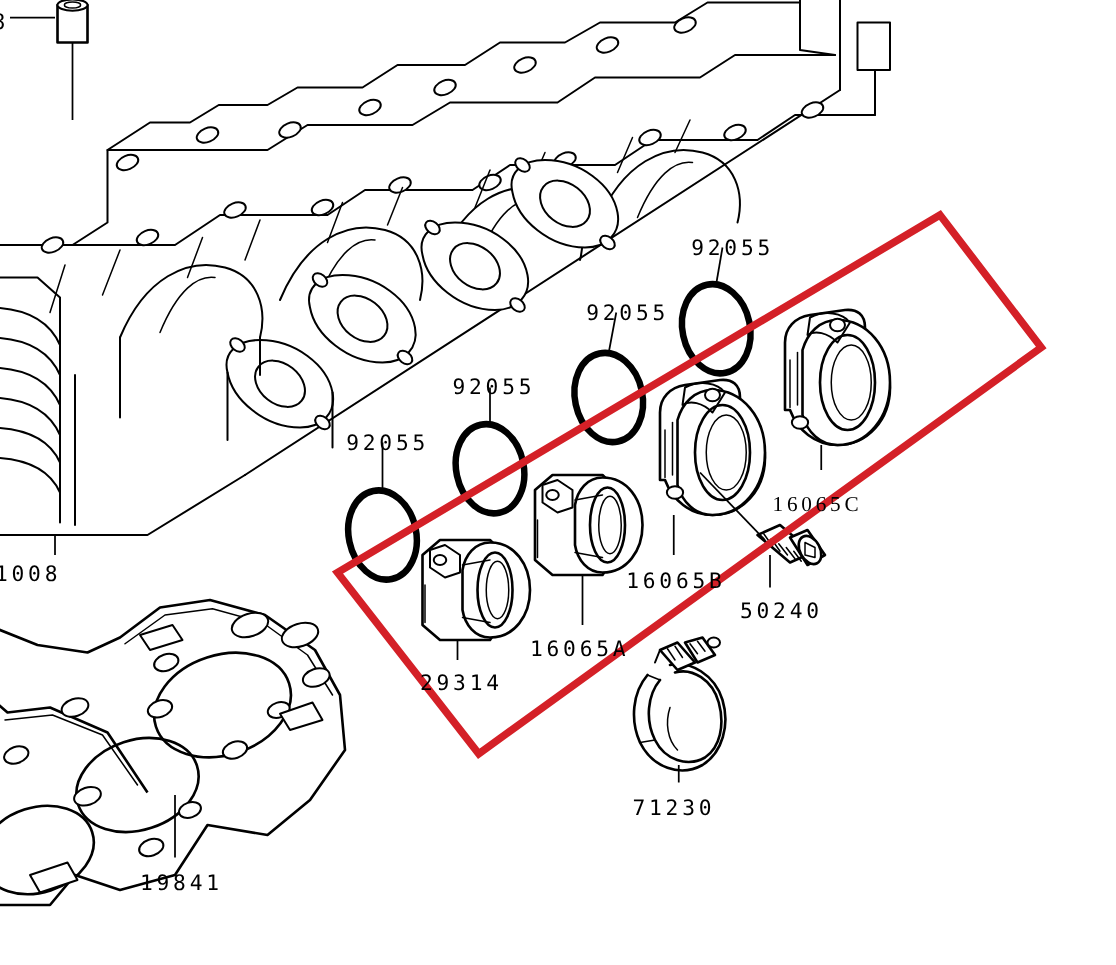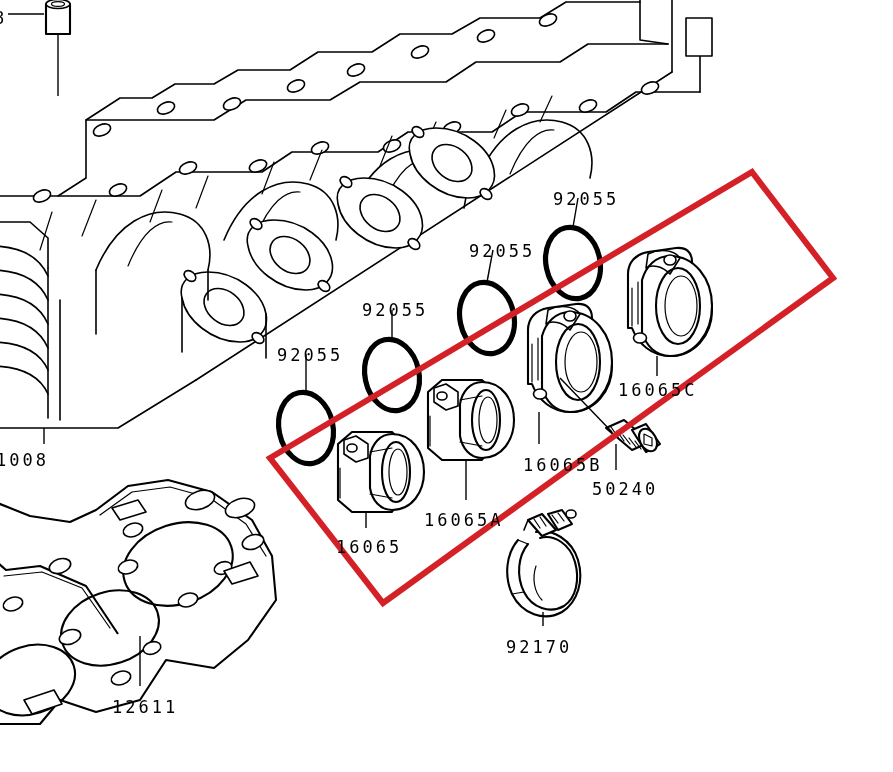"16065C" div.lbl { font-family: none -> Liberation Serif, serif; top: 380px -> 394px }
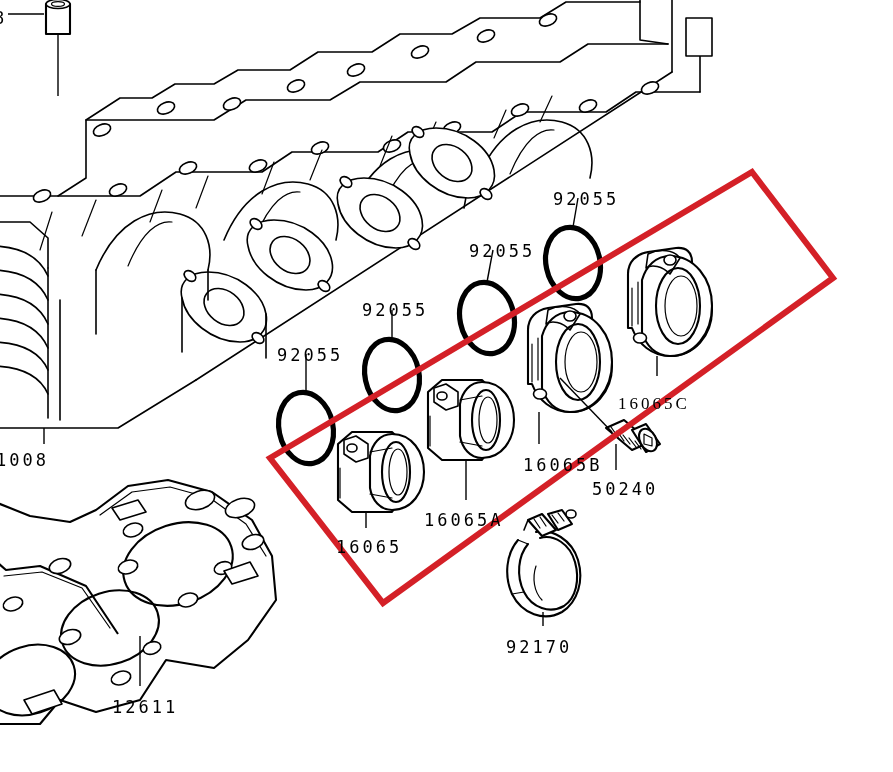"16065B" div.lbl { margin-left: 22px -> none }
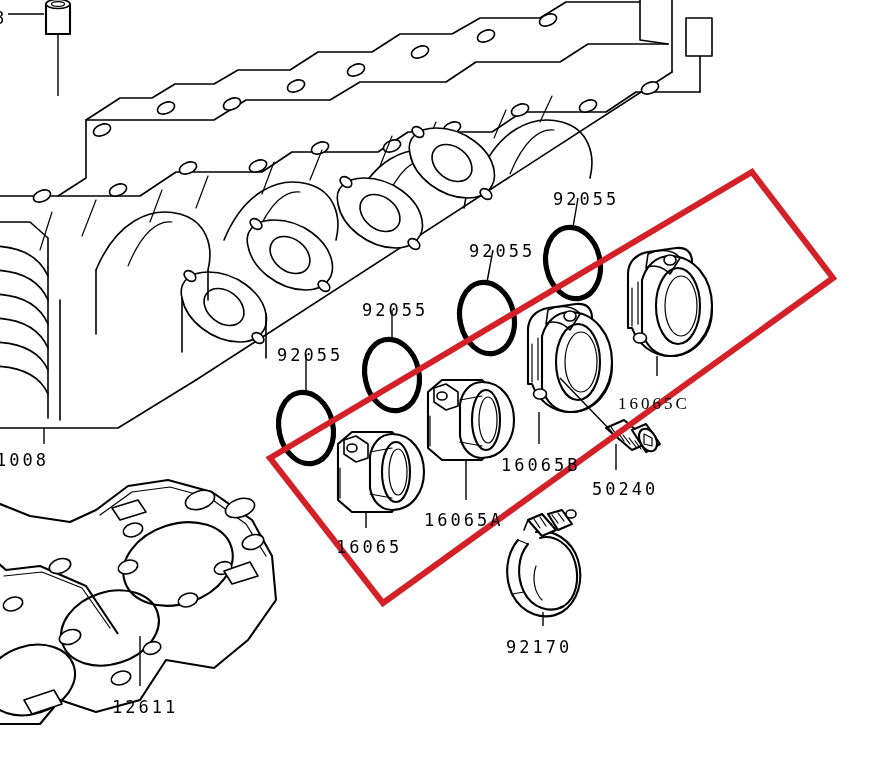"16065" div.lbl { text: 16065 -> 29314 }
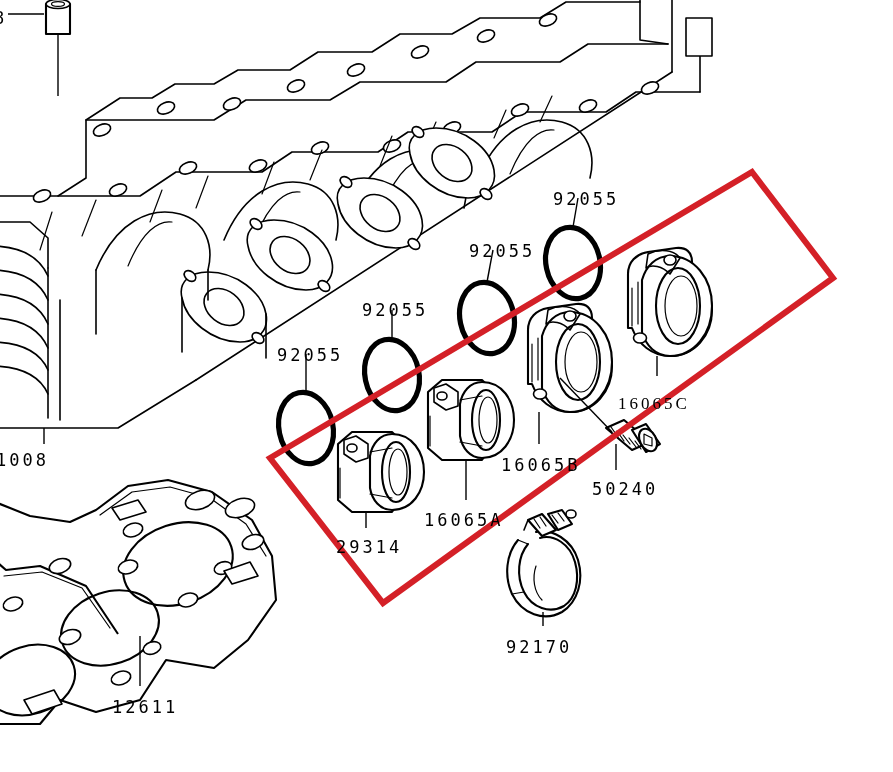"92170" div.lbl { text: 92170 -> 71230 }
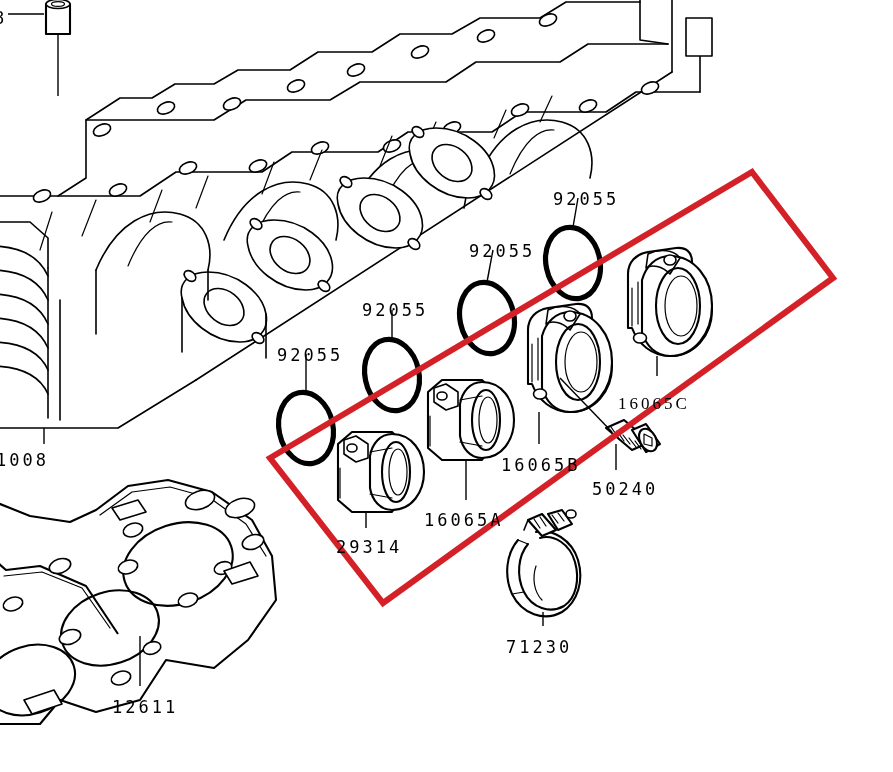"12611" div.lbl { text: 12611 -> 19841 }
